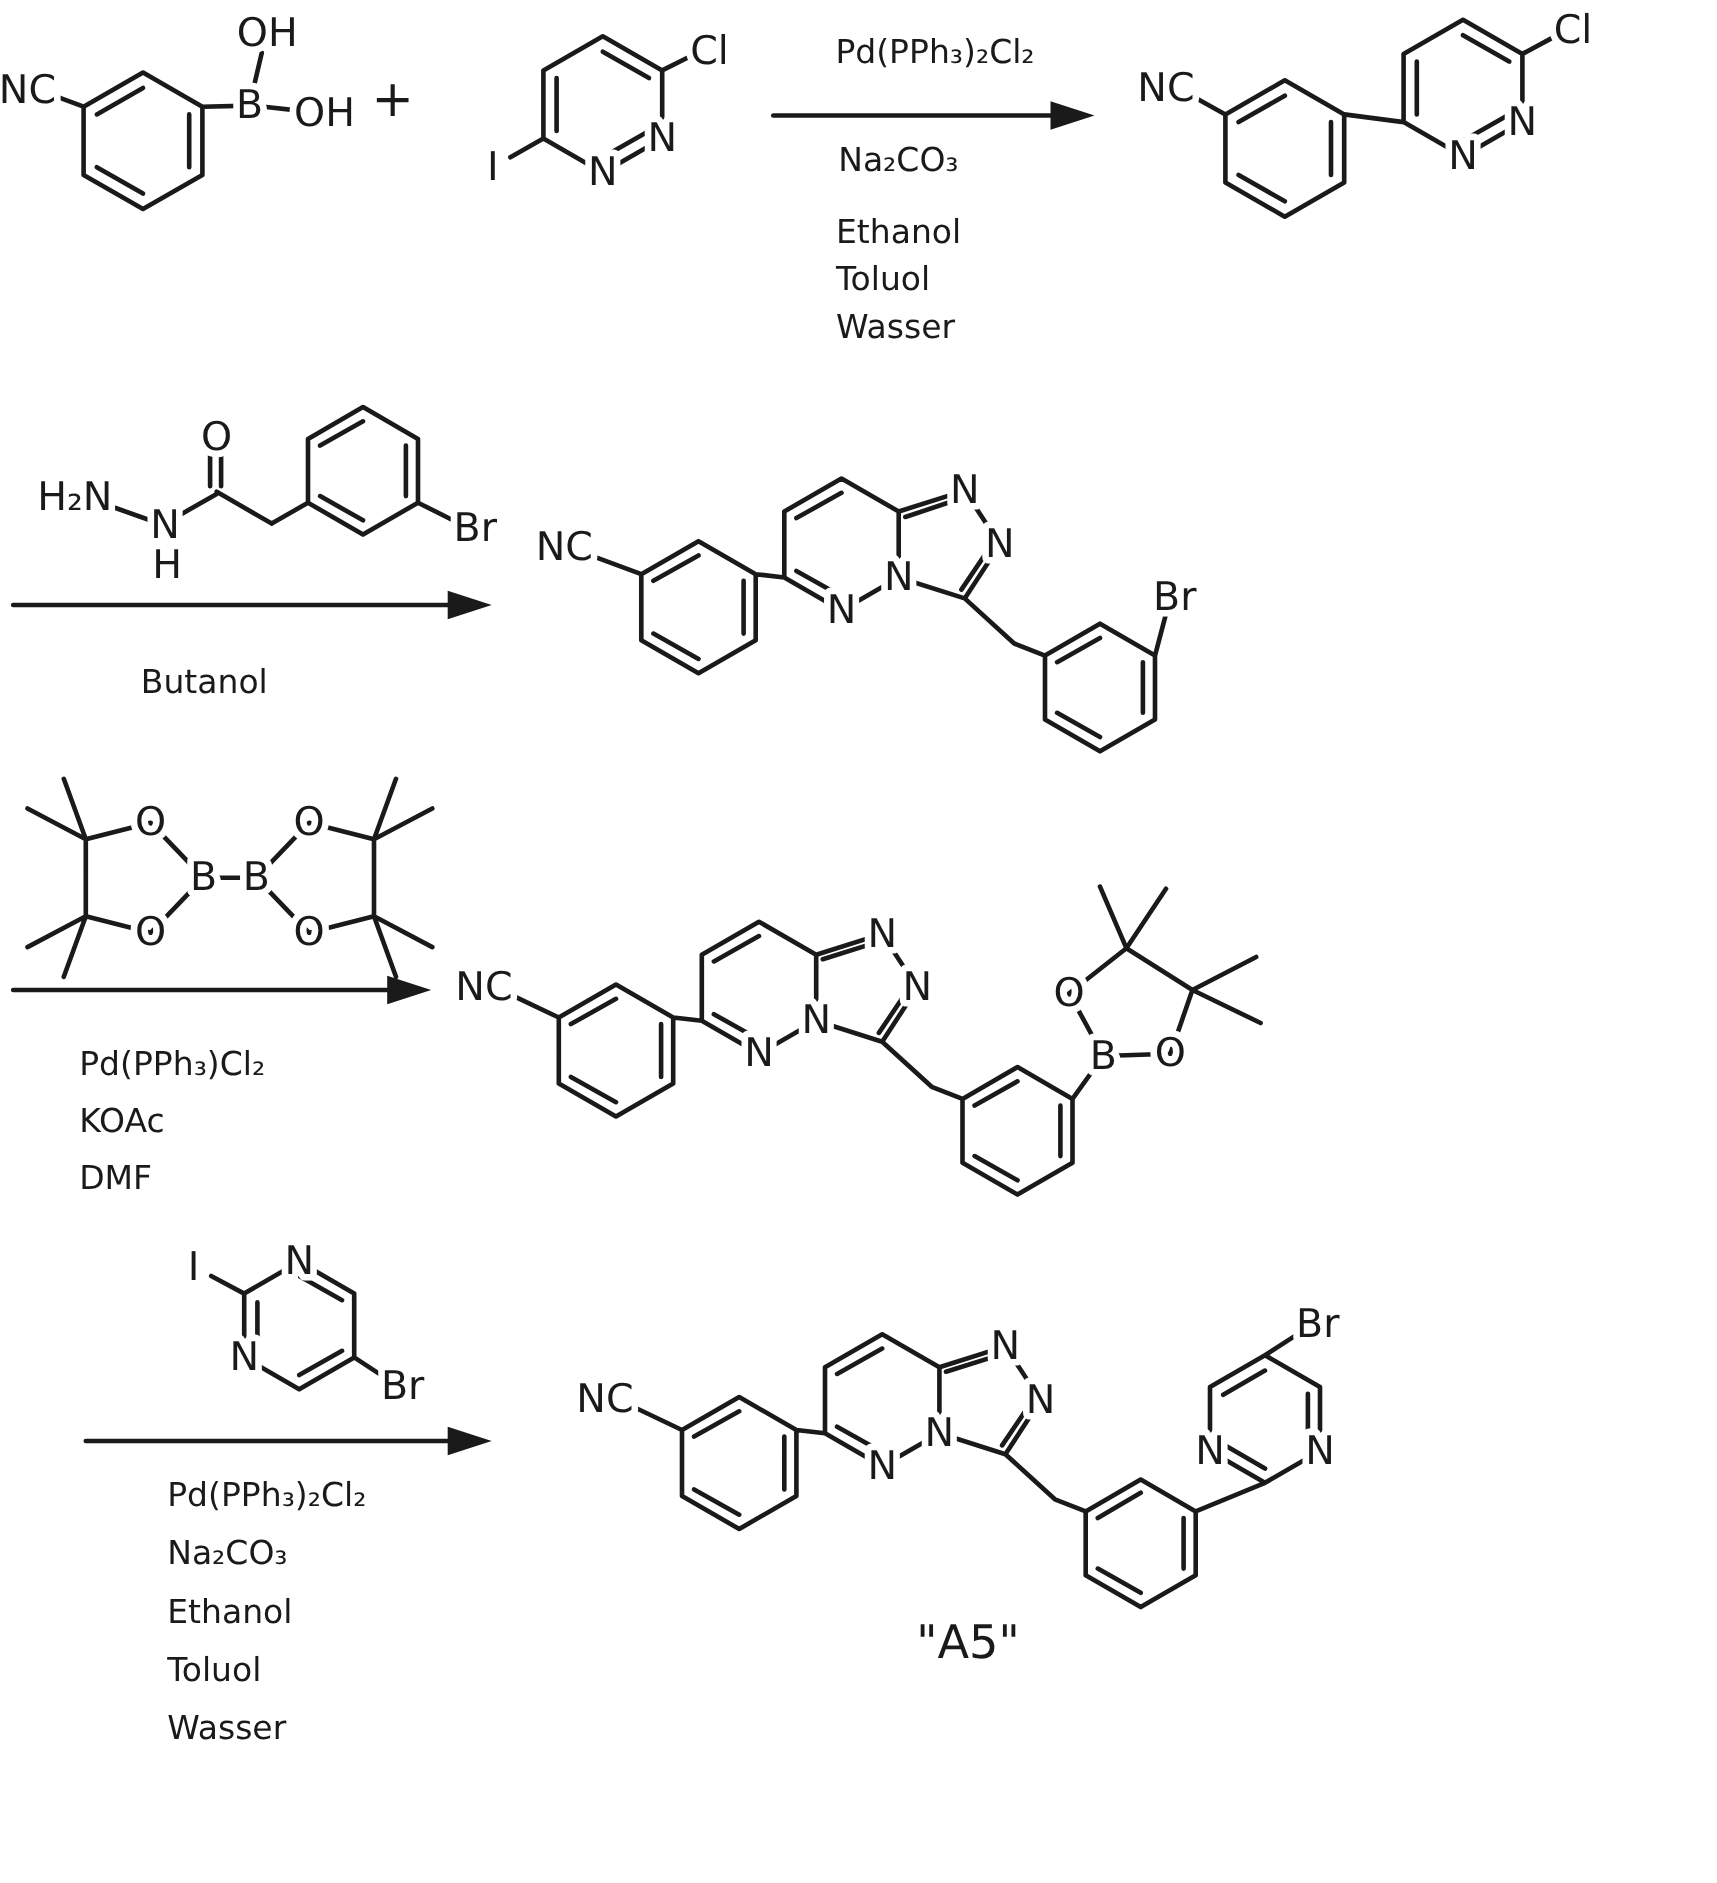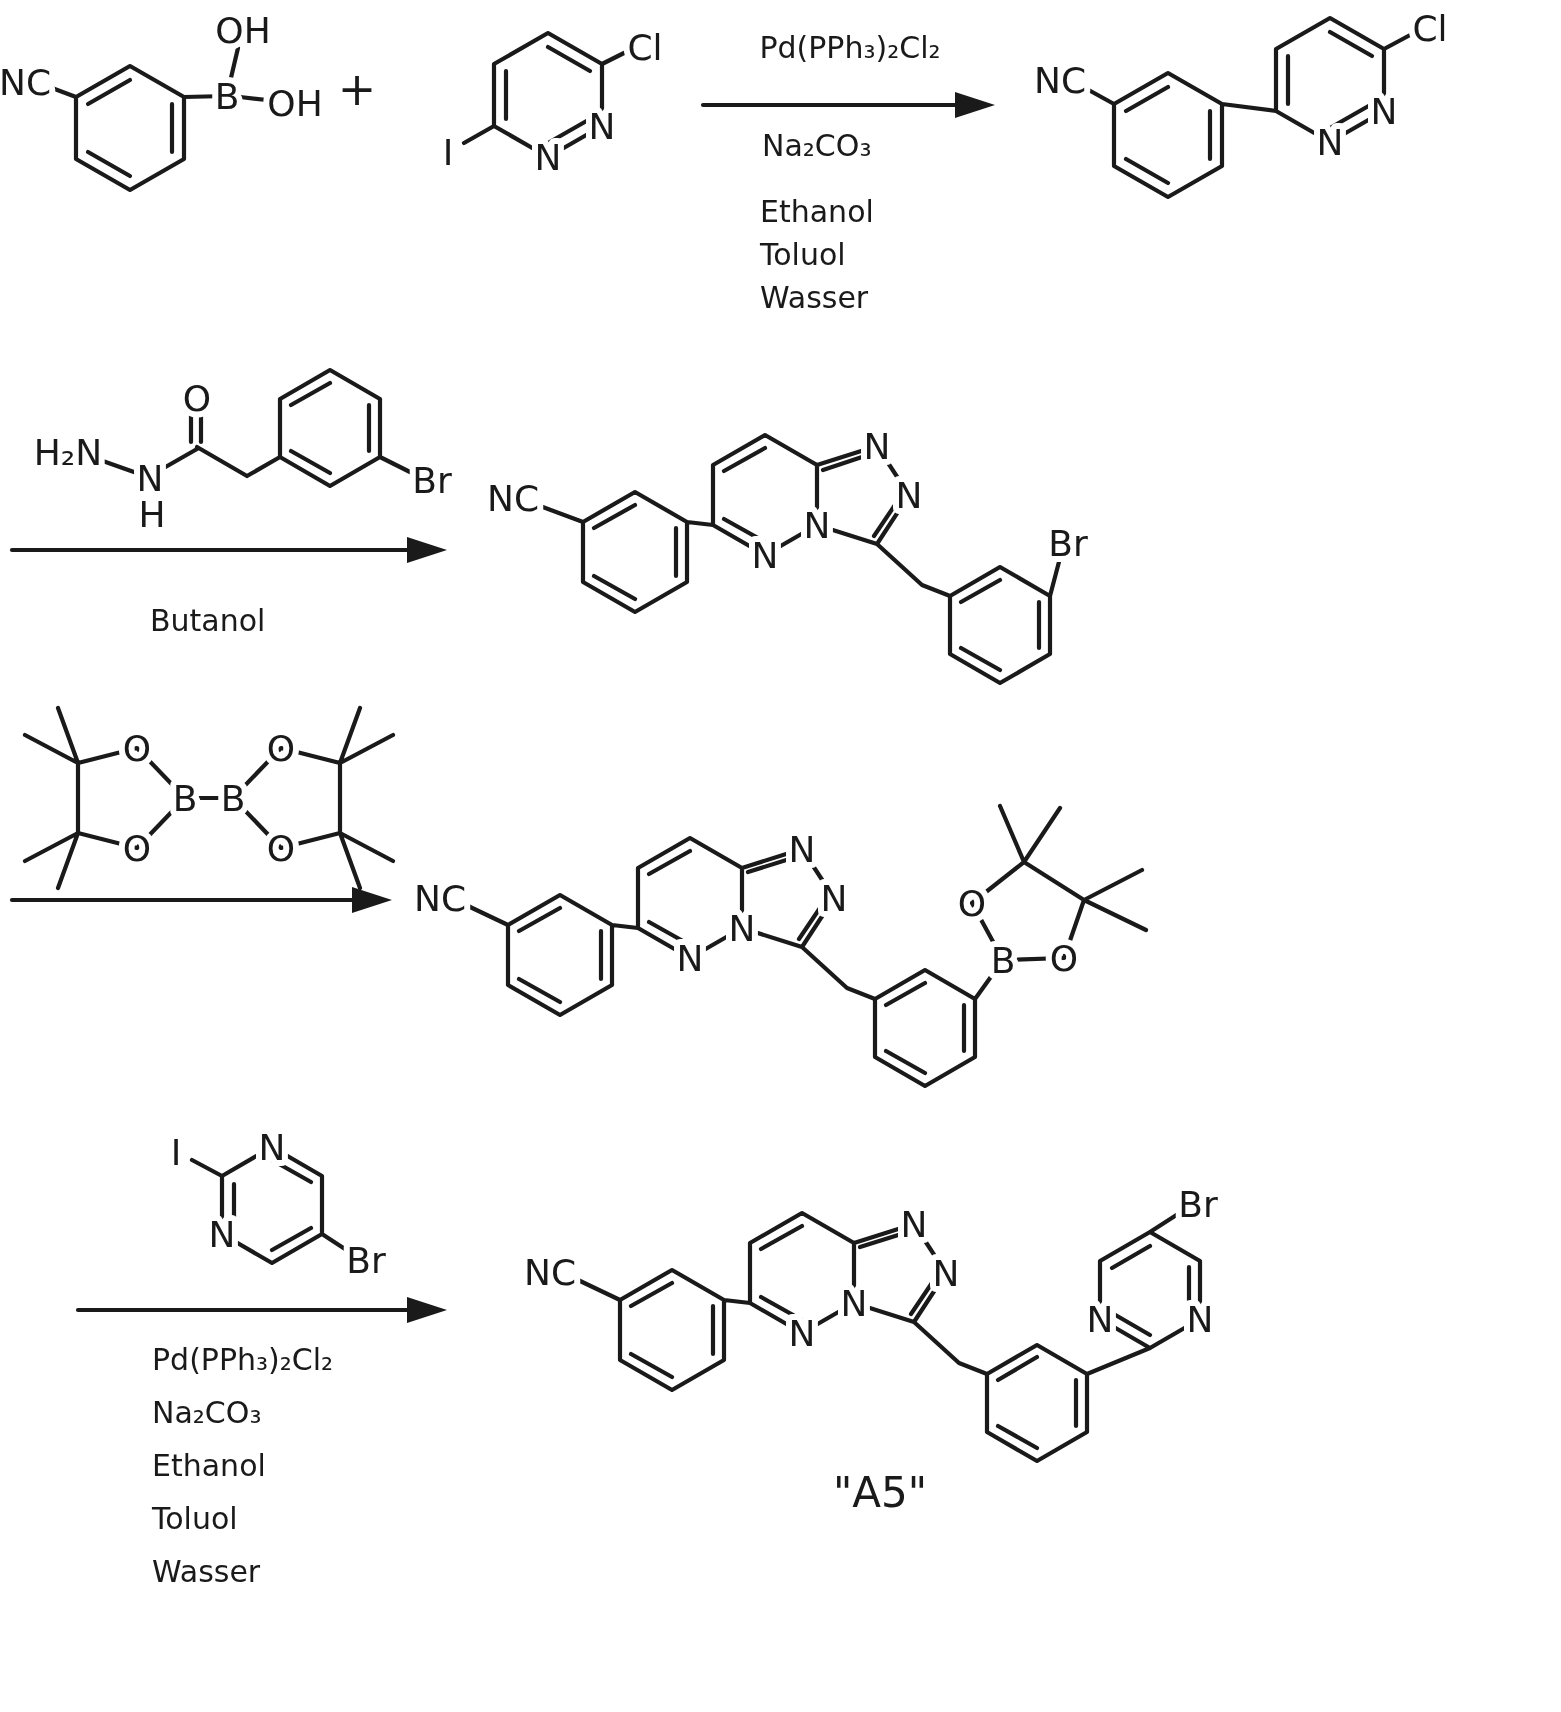"Butanol" div.rg { left: 150px -> 128px }
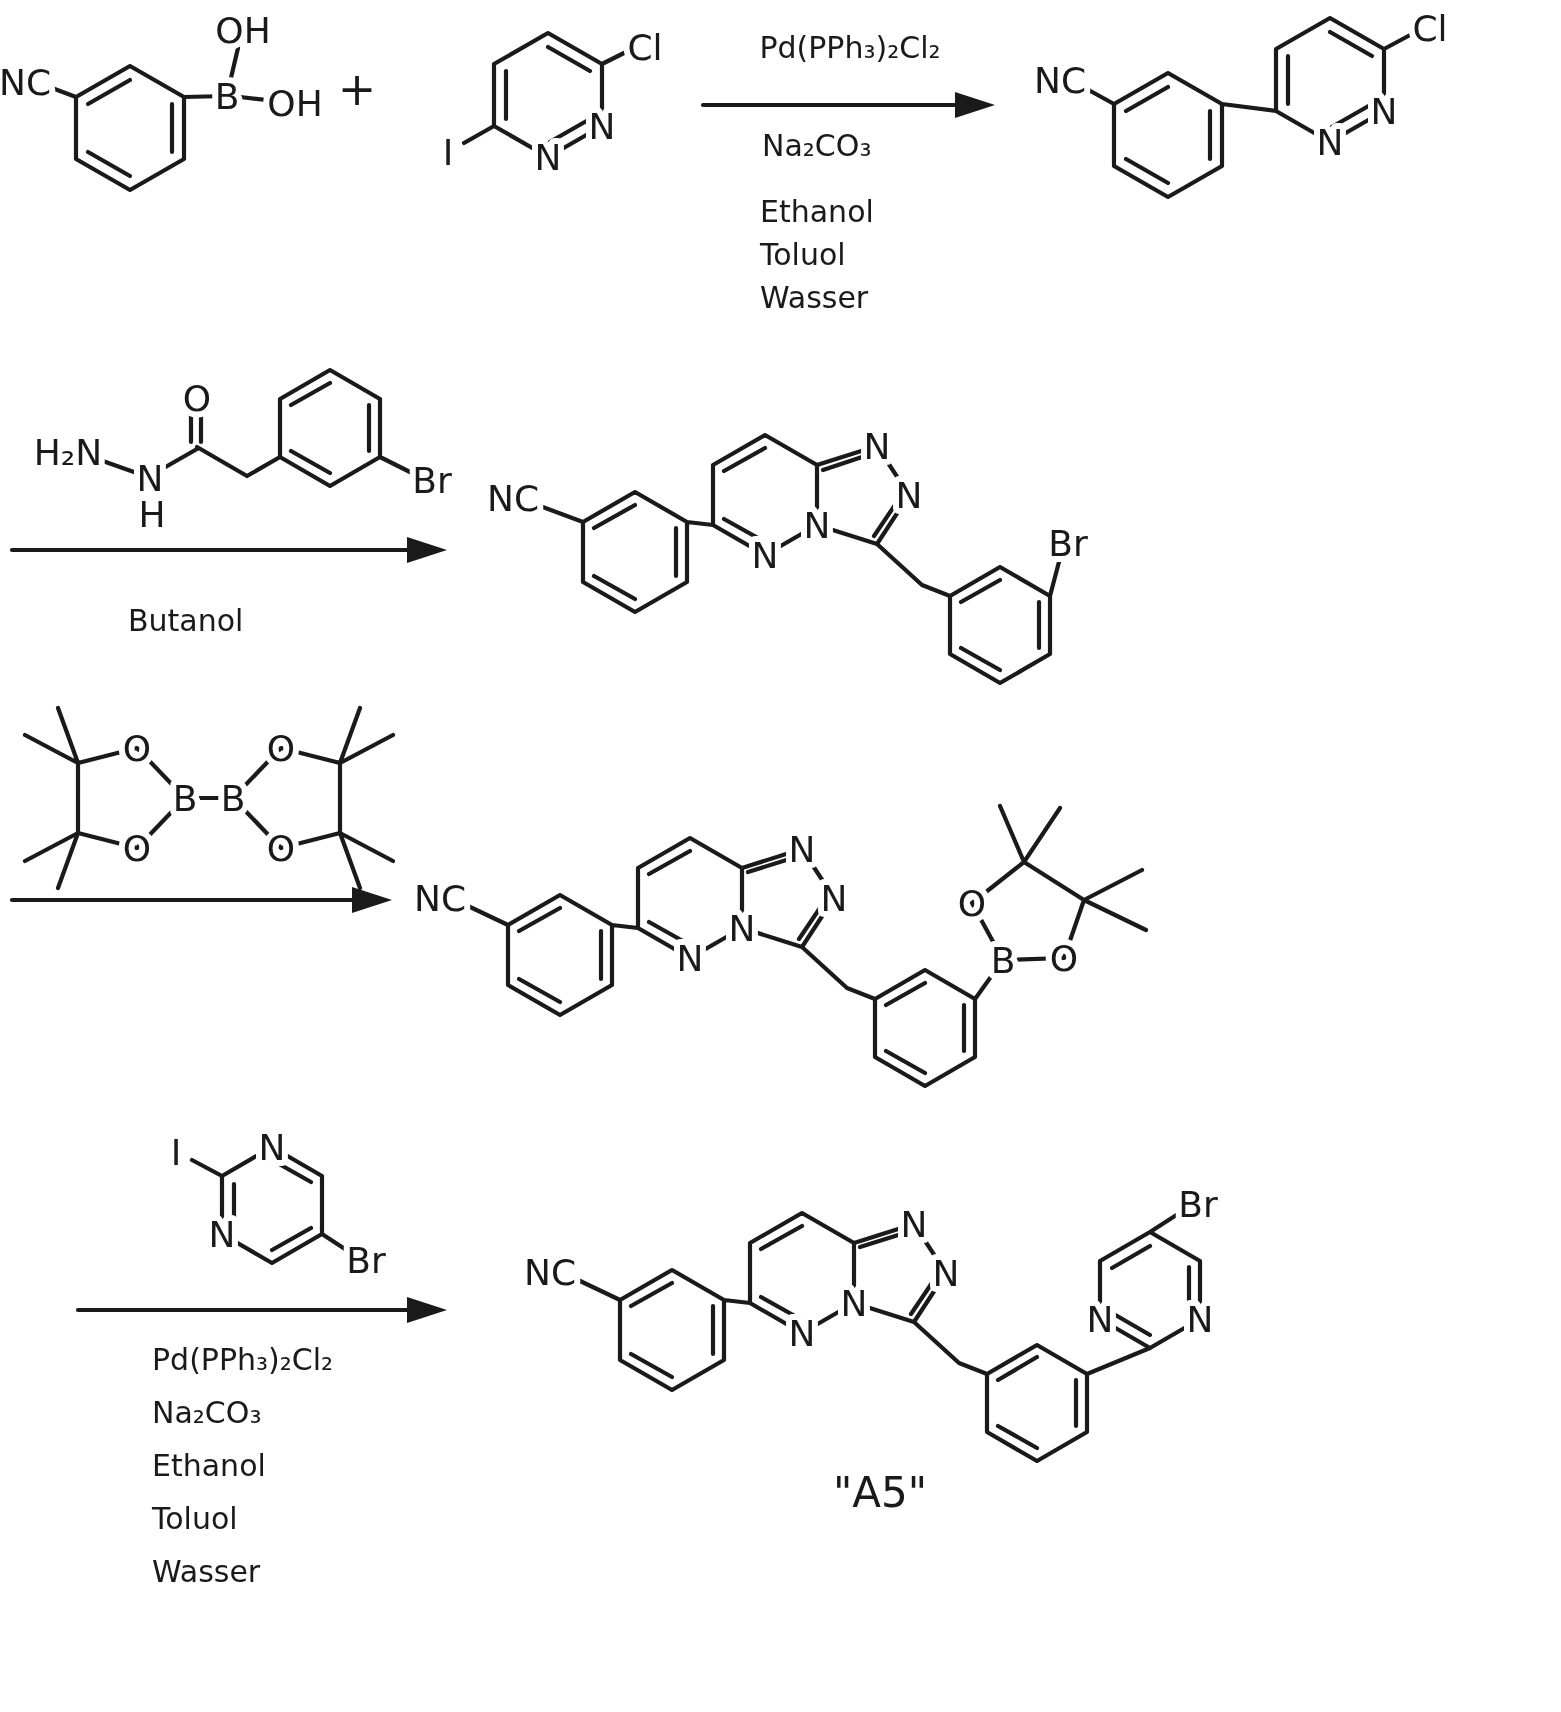"Pd(PPh₃)Cl₂" div.rg { html: none -> <div> <div>Pd(PPh₃)Cl₂</div> <div>KOAc</div> <div>DMF</div> </div> }
